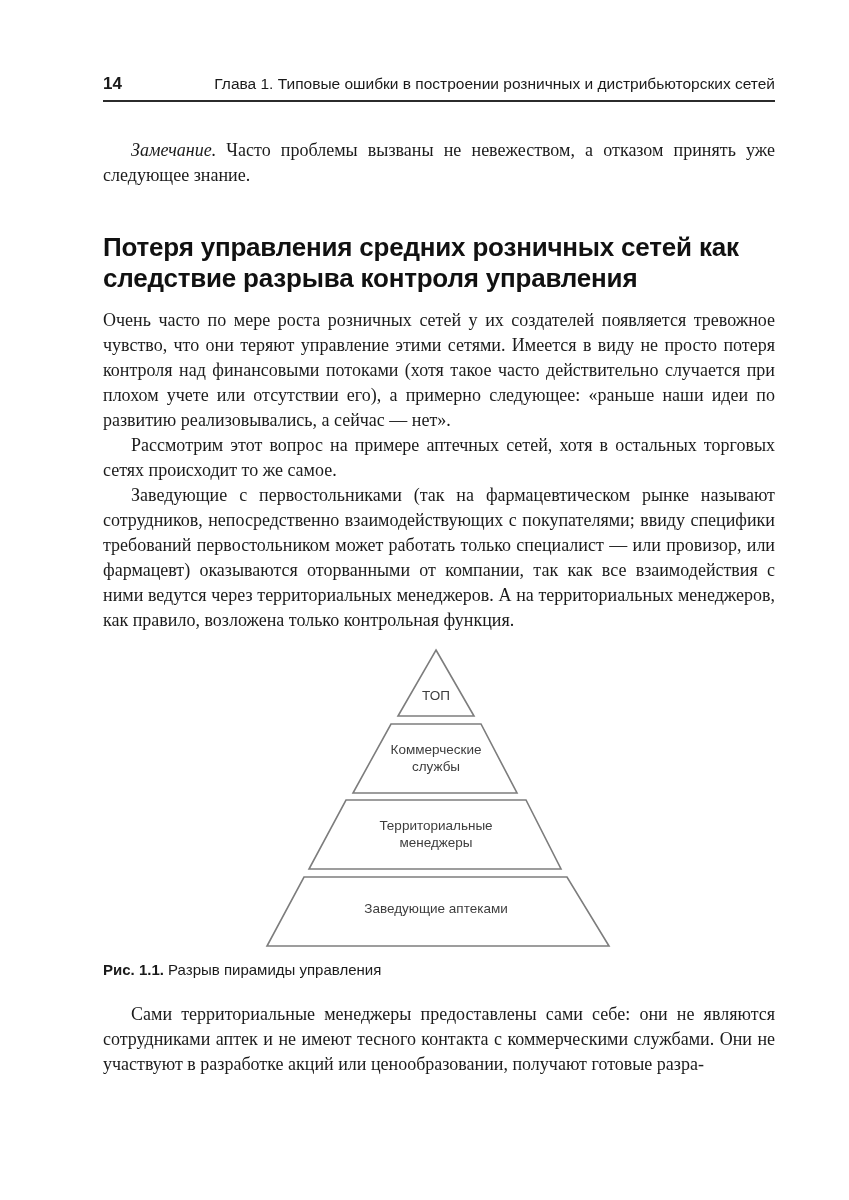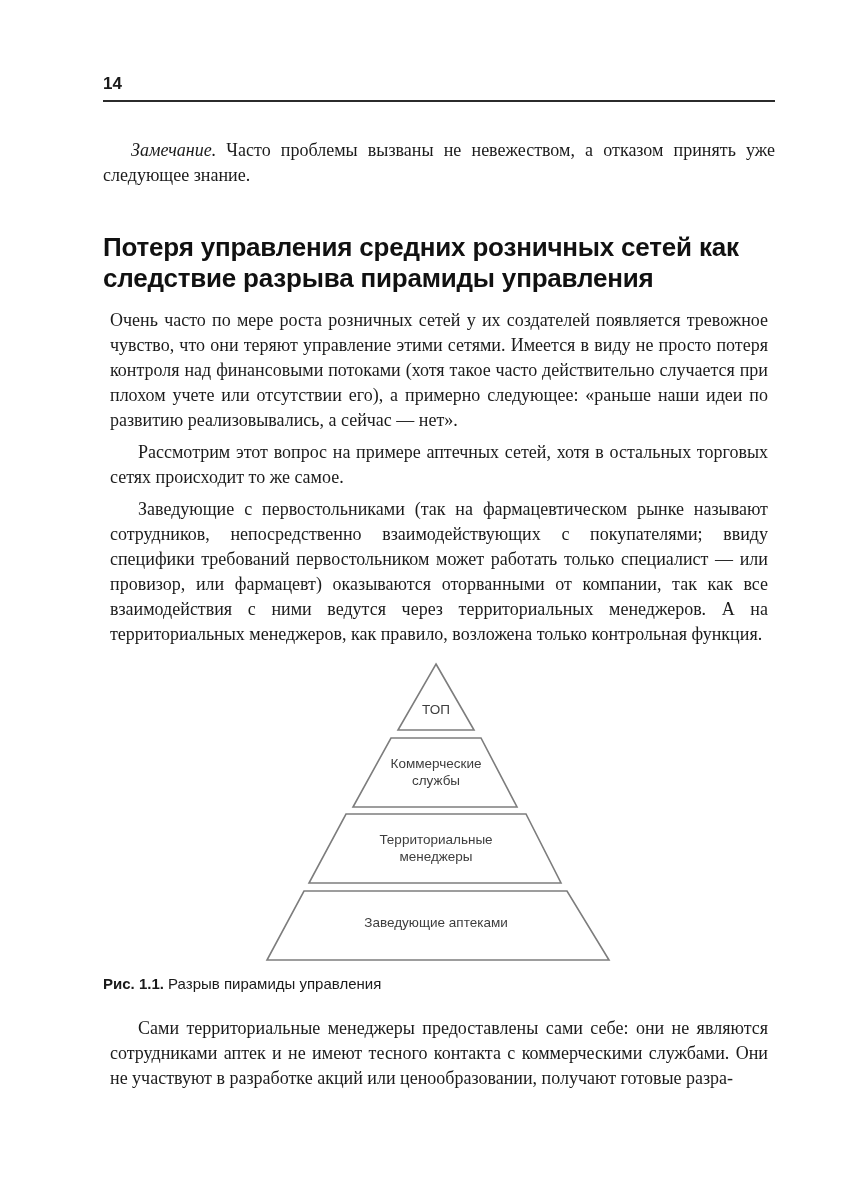"Глава 1. Типовые ошибки в" span.chapter-title { html: none -> <span>Глава 1. Типовые ошибки в построении розничных и дистрибьюторских сетей</span> }
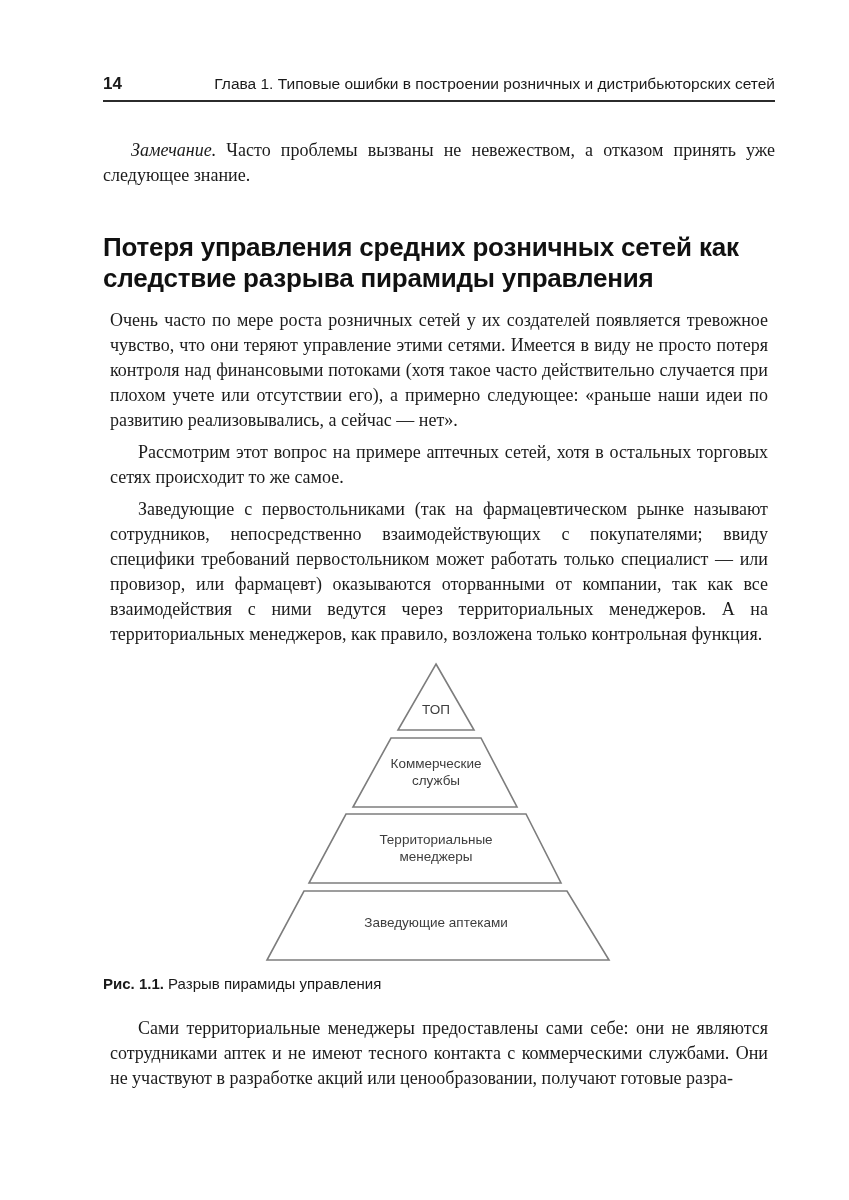"Потеря управления средних розничных" h1.section-heading { text: пирамиды -> контроля }
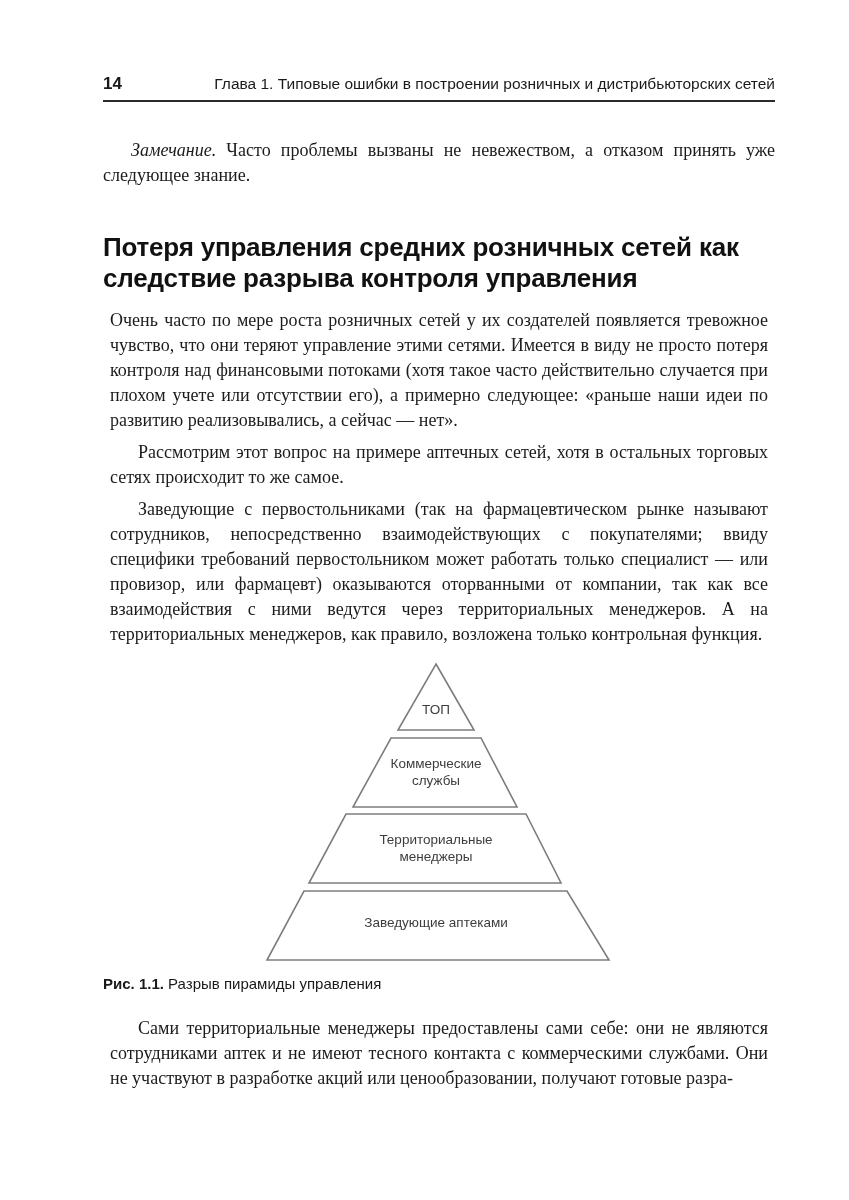"Очень часто по мере роста" .body-copy p { margin: 7px -> 0 }
